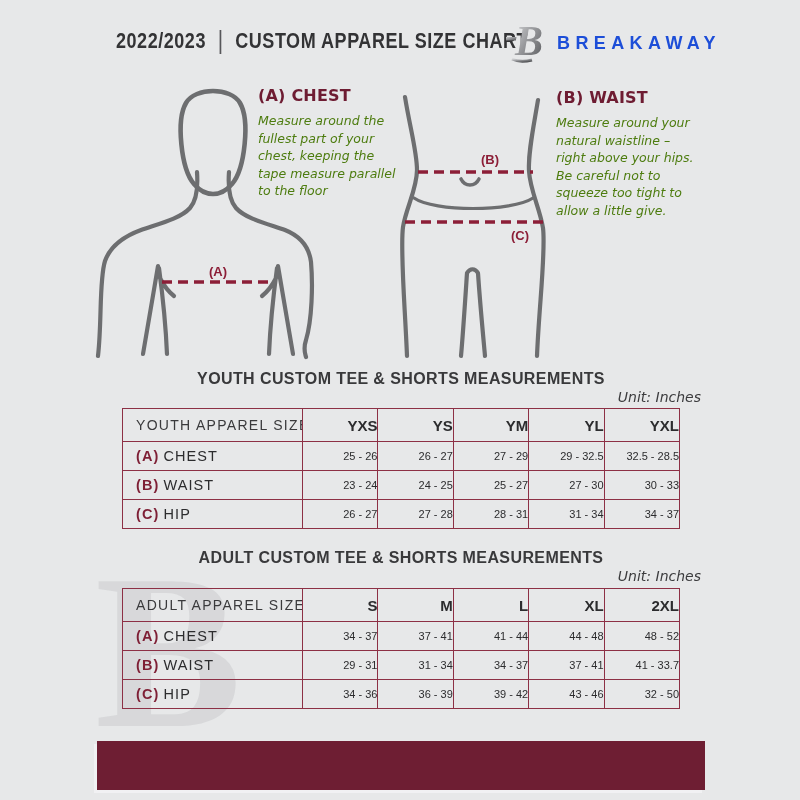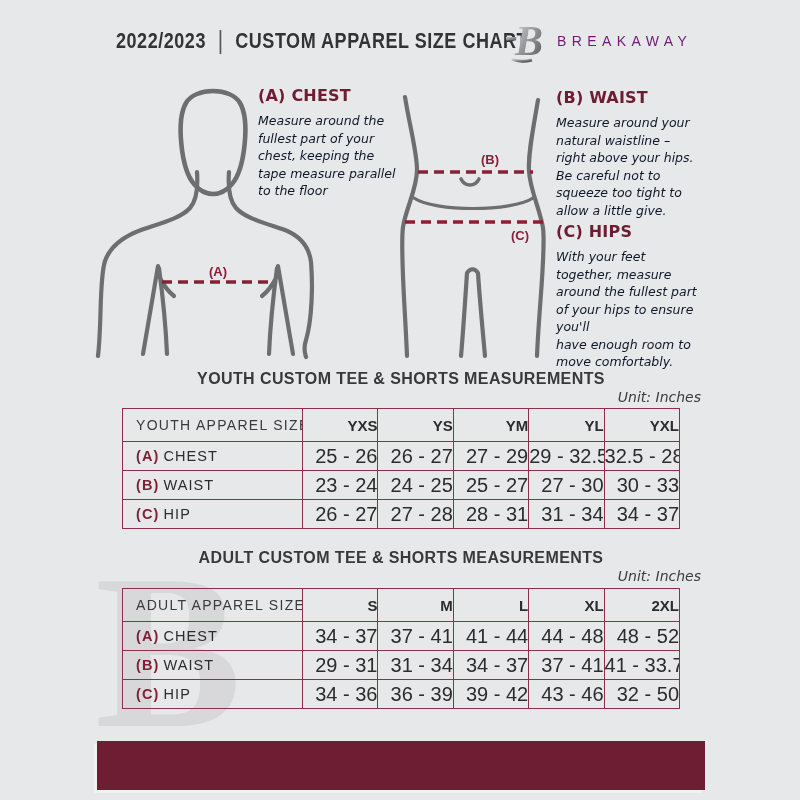"BREAKAWAY" .brand { color: #701a75 -> #1d4ed8; font-size: 14px -> 18px; font-weight: 400 -> 700 }
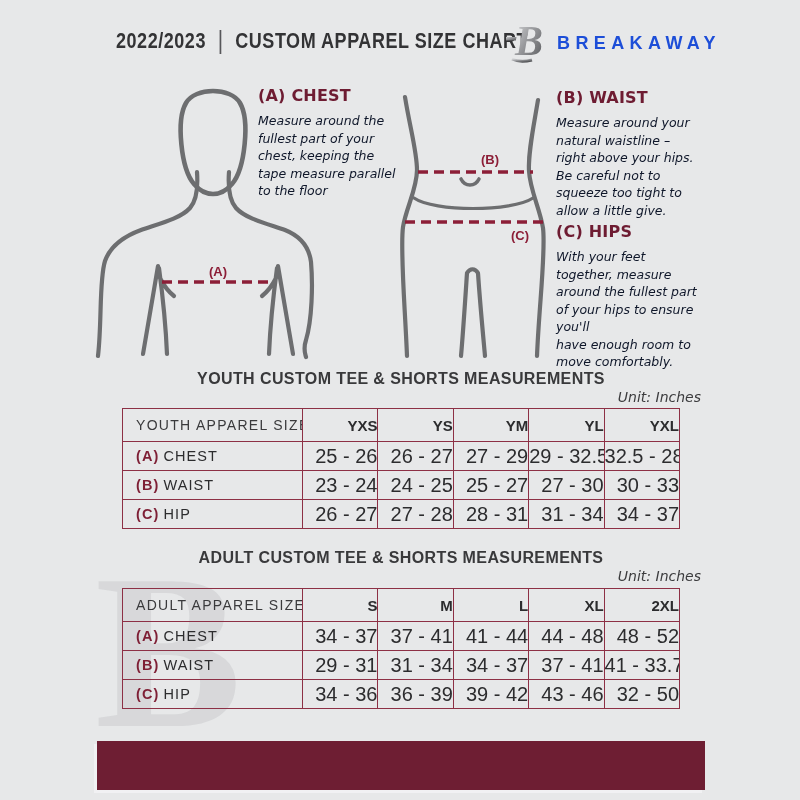"Measure around the" .guide p { color: #0f172a -> #4d7c0f }
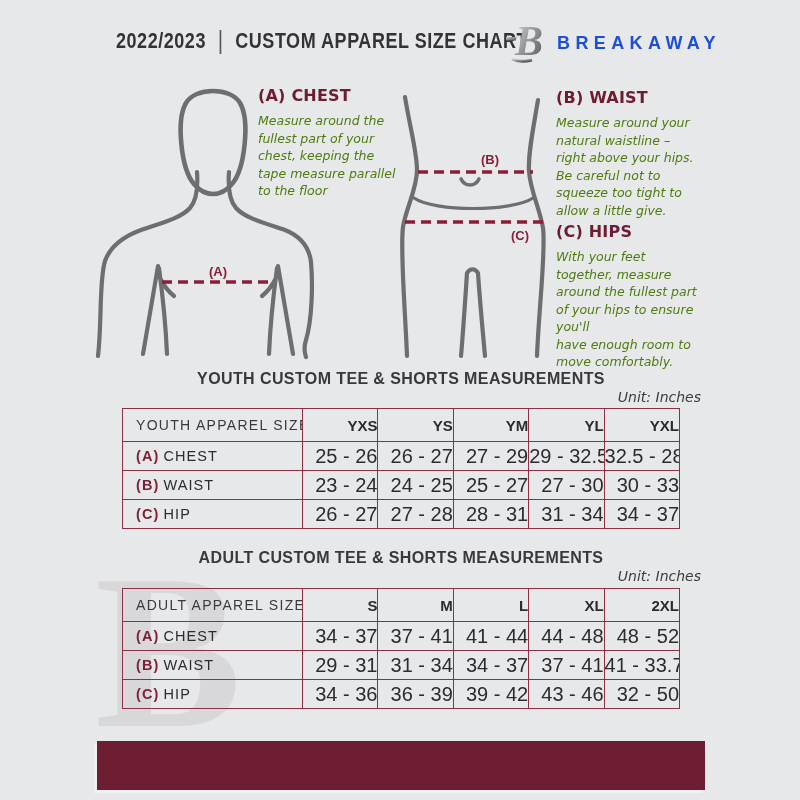"(C) HIPS" div.guide { html: <div> <h3>(C) HIPS</h3> <p>With your feet together, measure around the fullest part of your hips to ensure you'll have enough room to move comfortably.</p> </div> -> none }
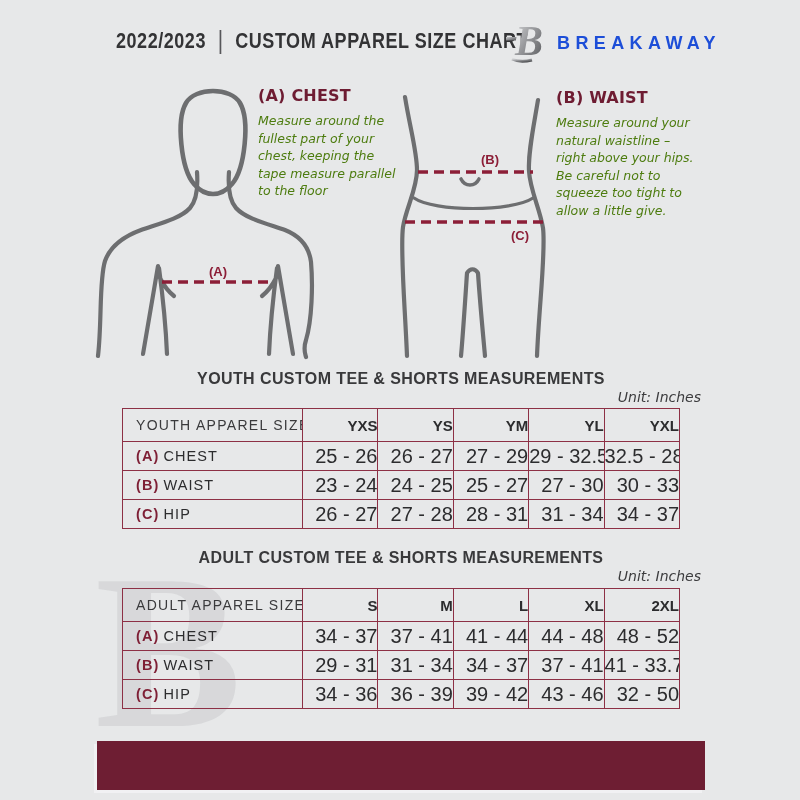"25 - 26" .size-table td.val { font-size: 20px -> 11px }
